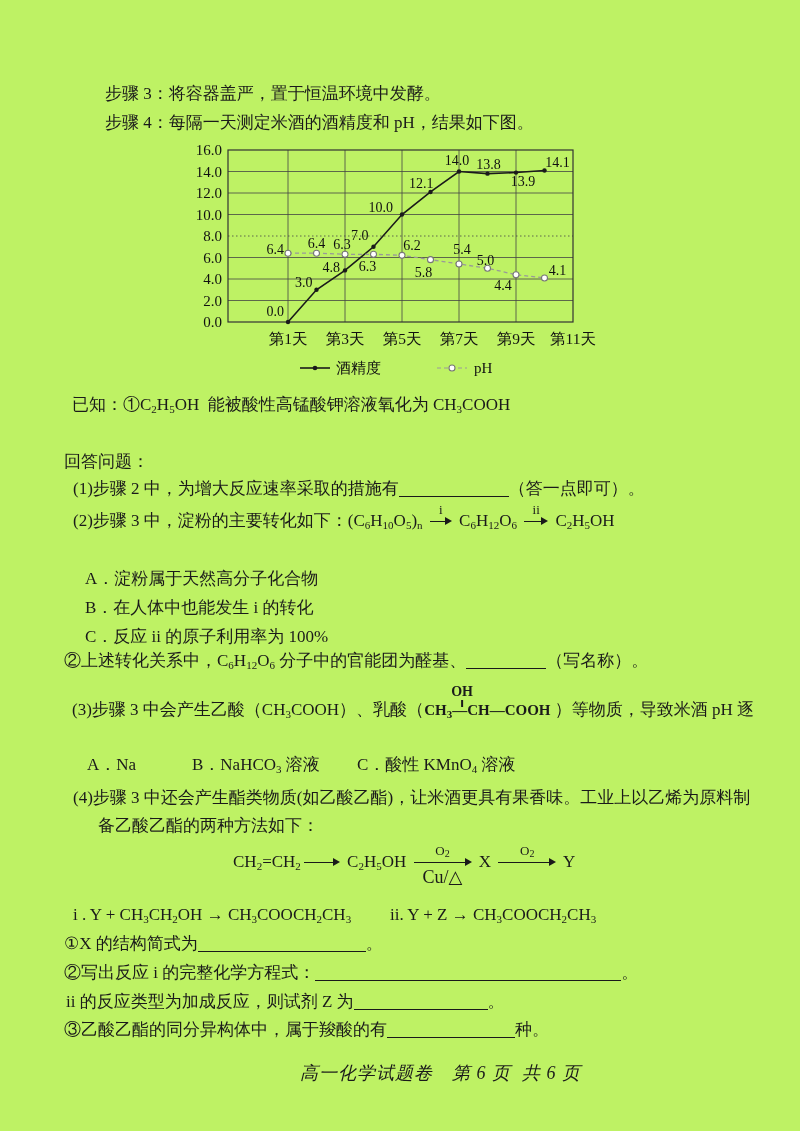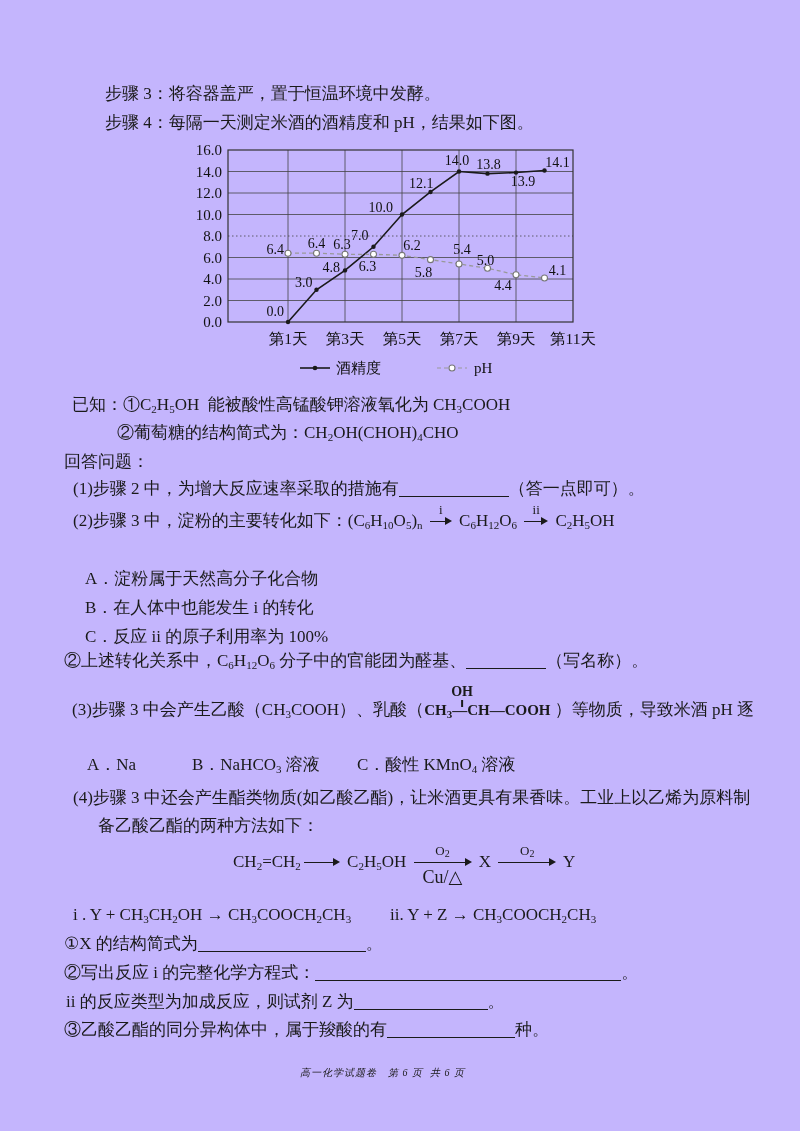"步骤 3：将容器盖严，置于恒温环境中发酵。" .page { background: #c4b5fd -> #bef264 }
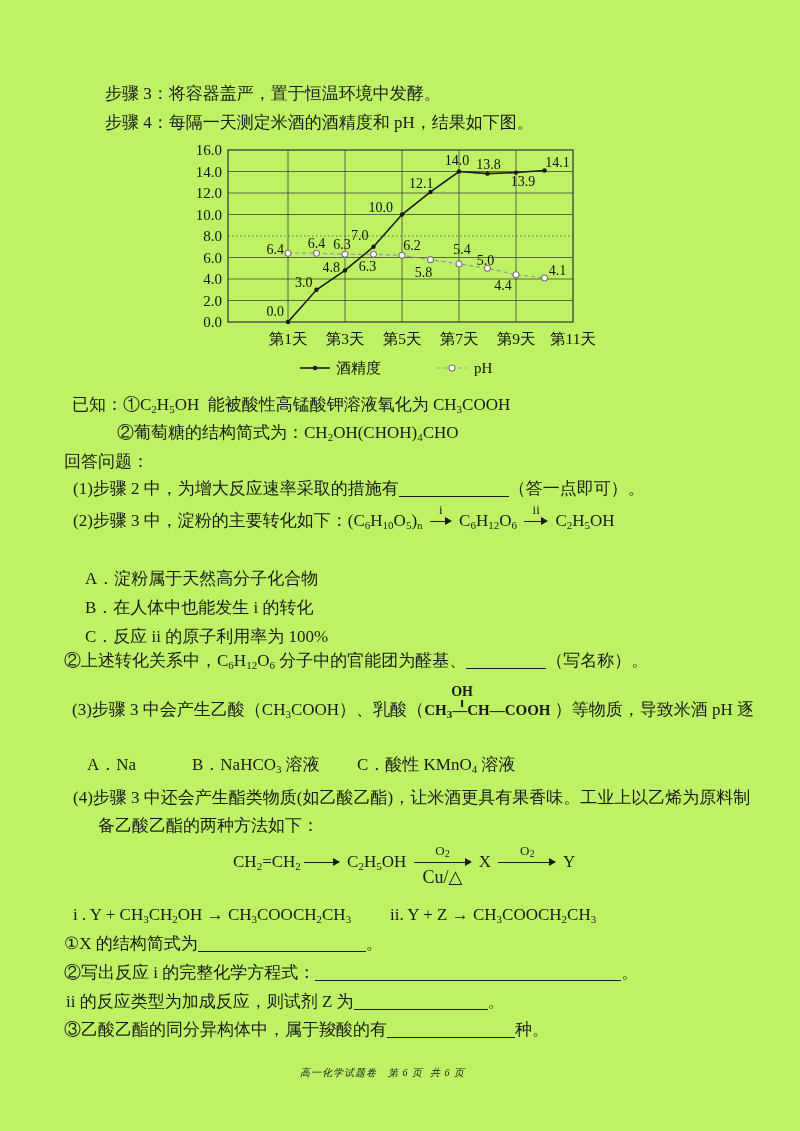"②葡萄糖的结构简式为：CH2OH(CHOH)4CHO" div.para { html: <div>②葡萄糖的结构简式为：CH<sub>2</sub>OH(CHOH)<sub>4</sub>CHO</div> -> none }
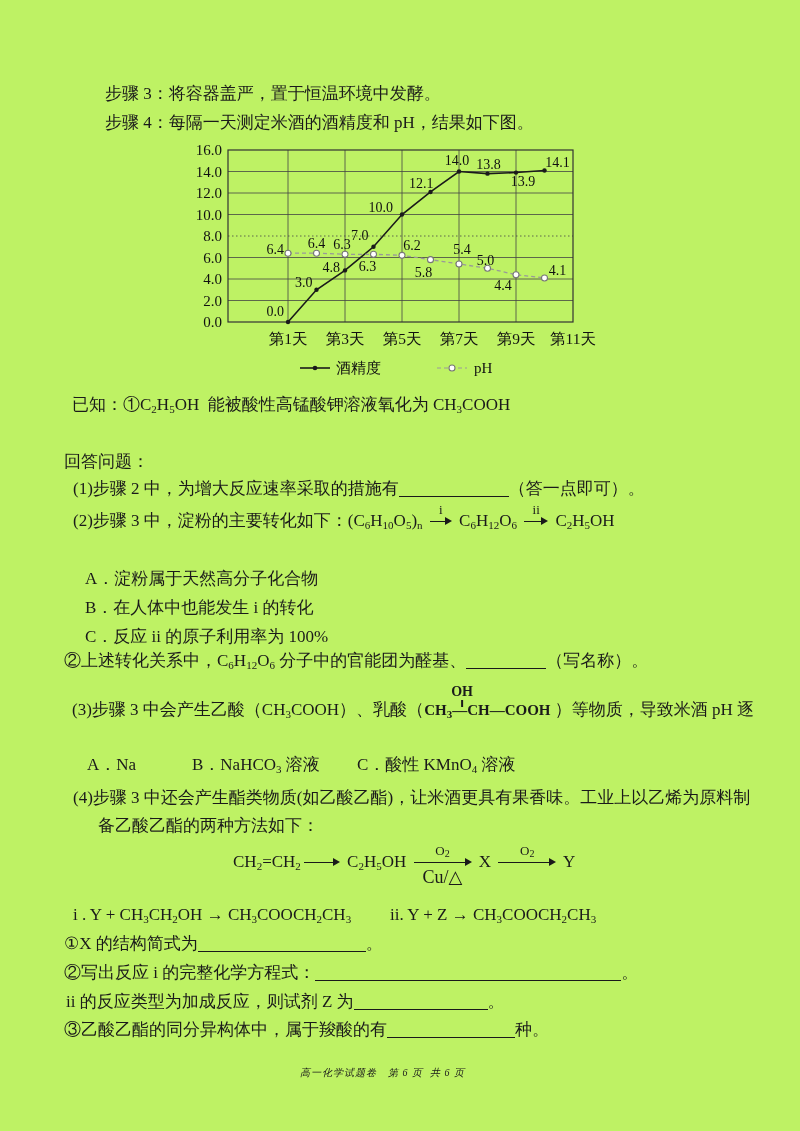"高一化学试题卷 第 6 页 共" .footer { font-size: 10px -> 18px }
